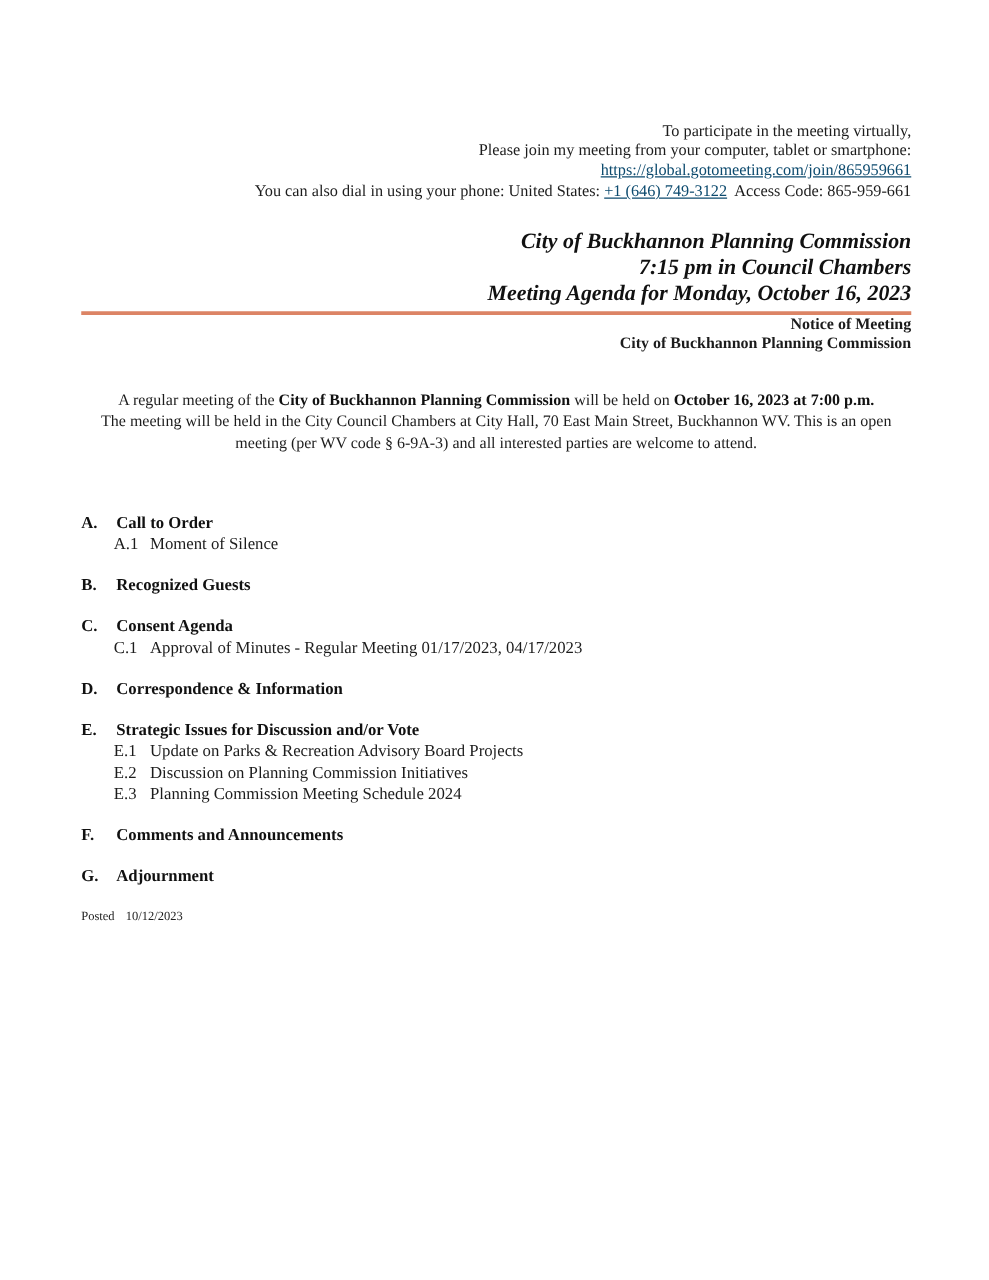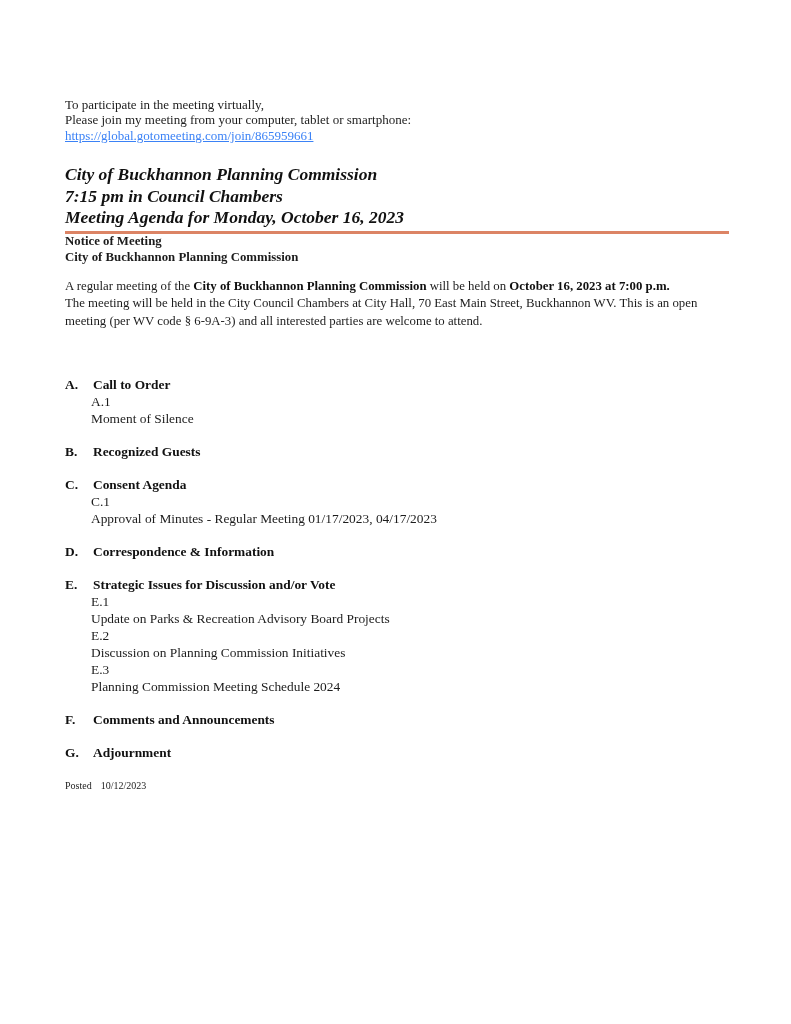"To participate in the meeting" .center { text-align: left -> right }
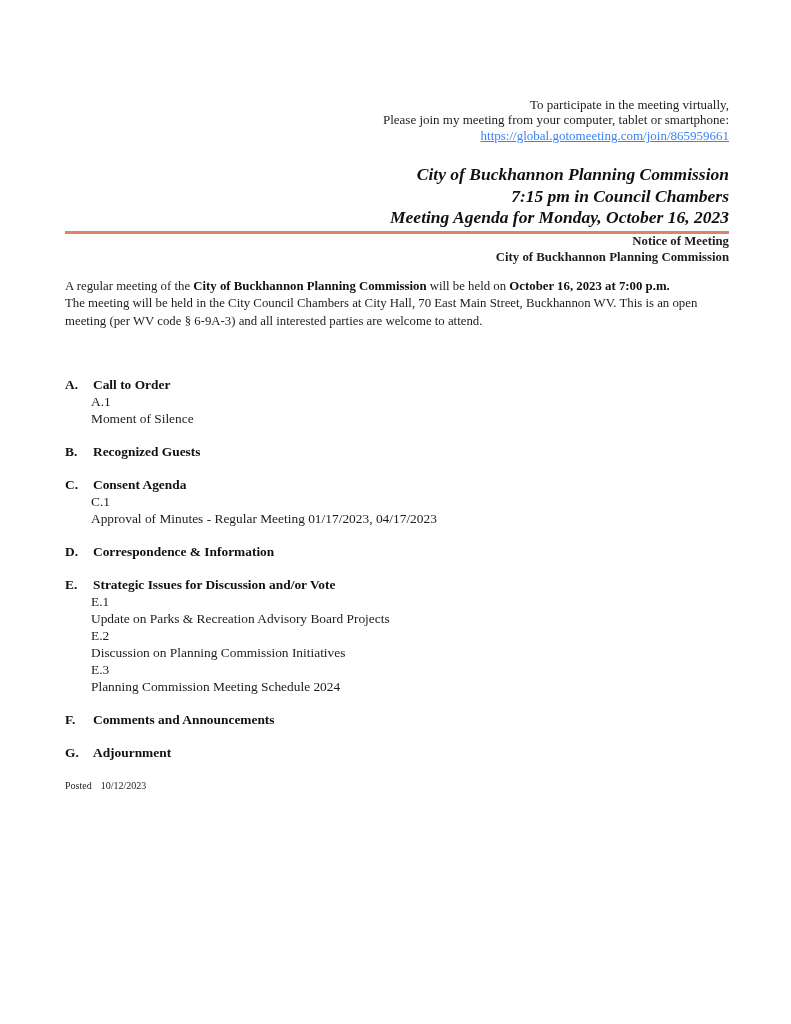"https://global.gotomeeting.com/join/8659" a.doclink { color: #3b82f6 -> #0c4a6e }
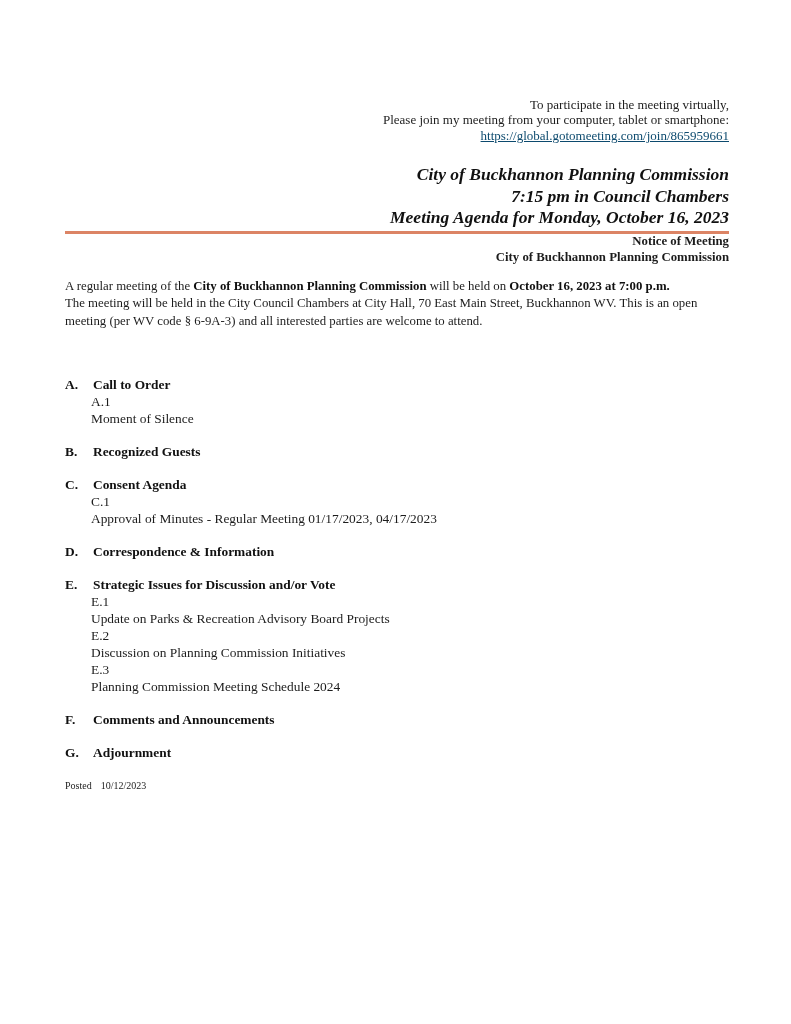"You can also dial in" div.dial { html: none -> <div><span>You can also dial in using your phone: United States: </span><a>+1 (646) 749-3122</a><span> Access Code: 865-959-661</span></div> }
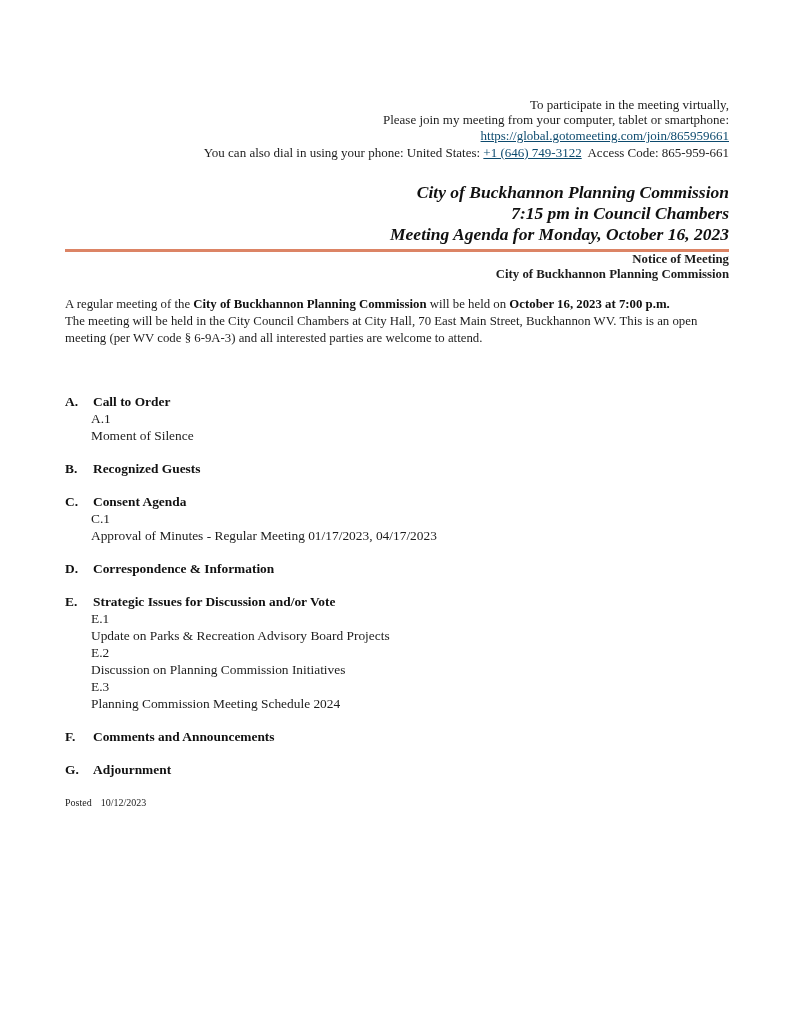"A regular meeting of the" .para { margin-top: 13px -> 29px; text-align: none -> center }
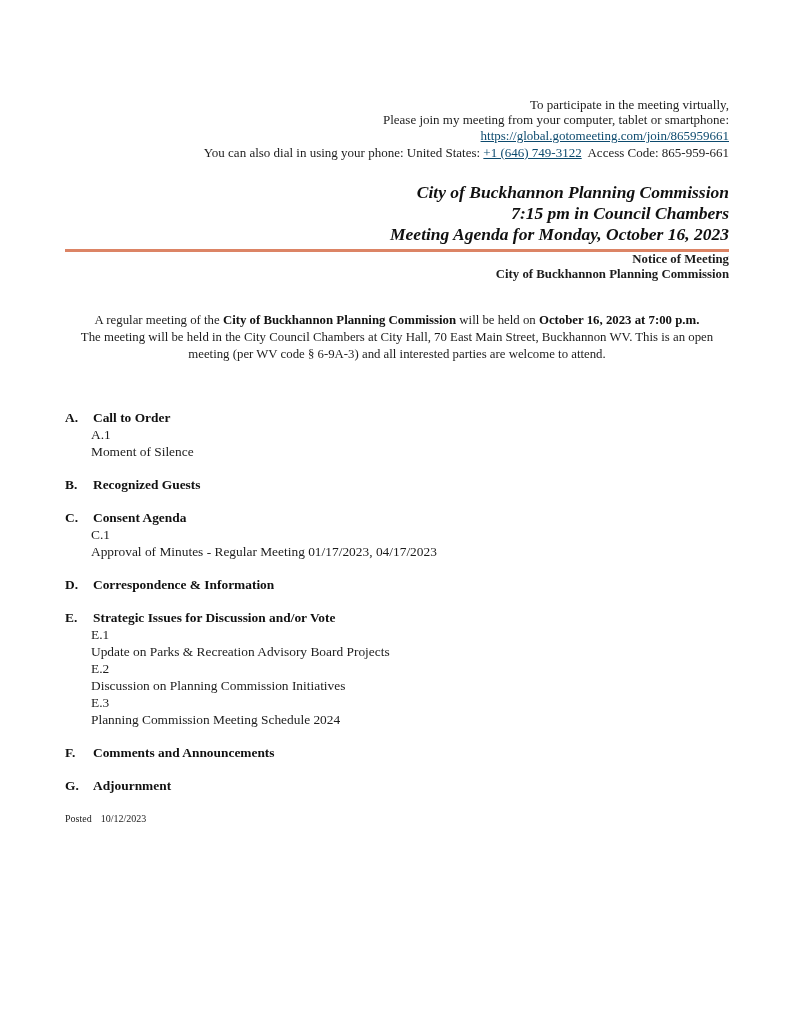"A.1" .item { flex-direction: column -> none }
